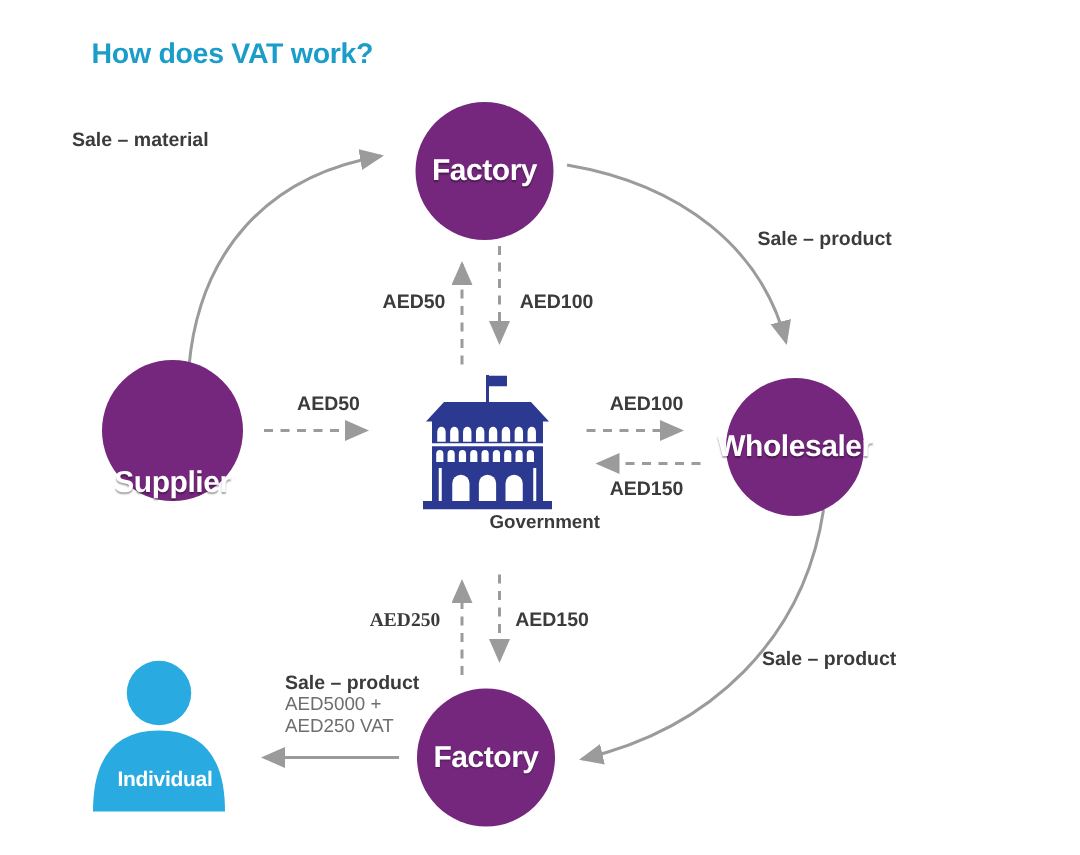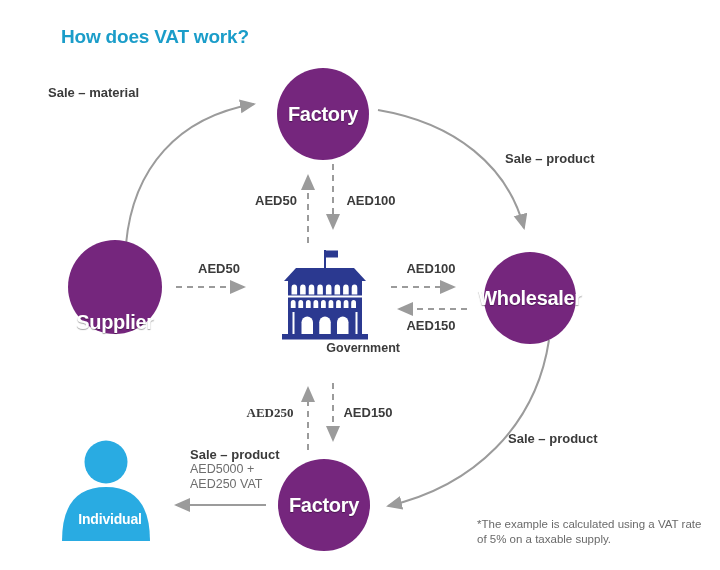"*The example is calculated using" div.footnote { html: <div>*The example is calculated using a VAT rate of 5% on a taxable supply.</div> -> none }
